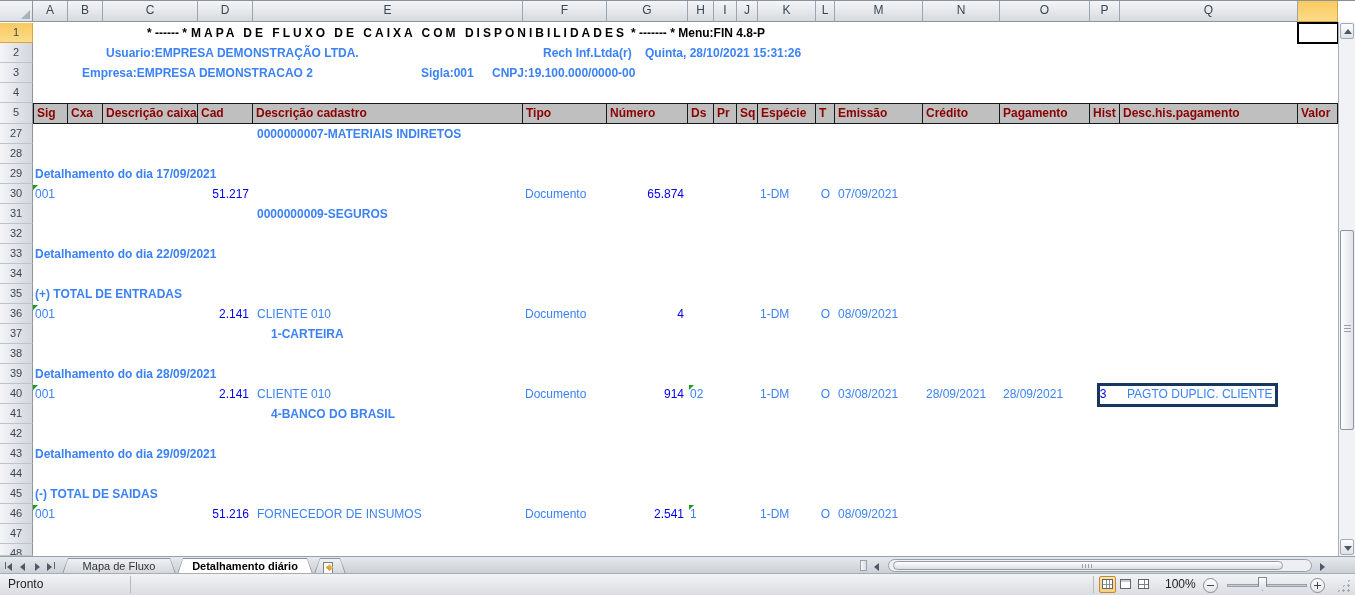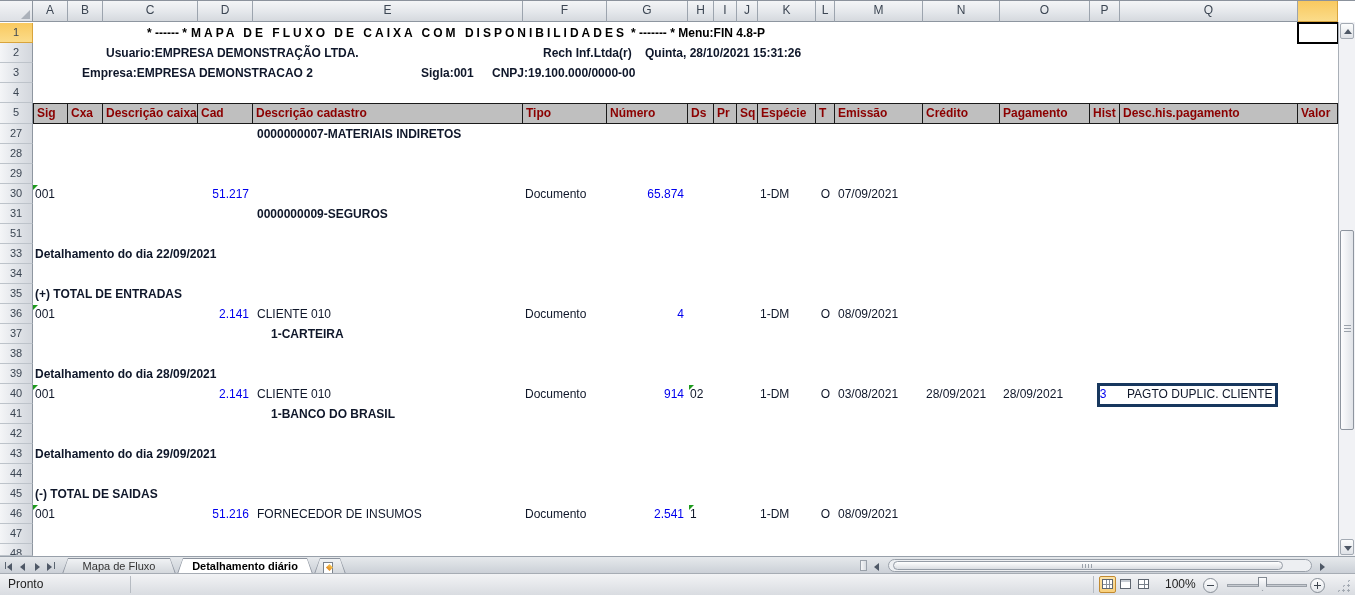"Usuario:EMPRESA DEMONSTRAÇÃO LTDA." .cell { color: #0f172a -> #3b82f6 }
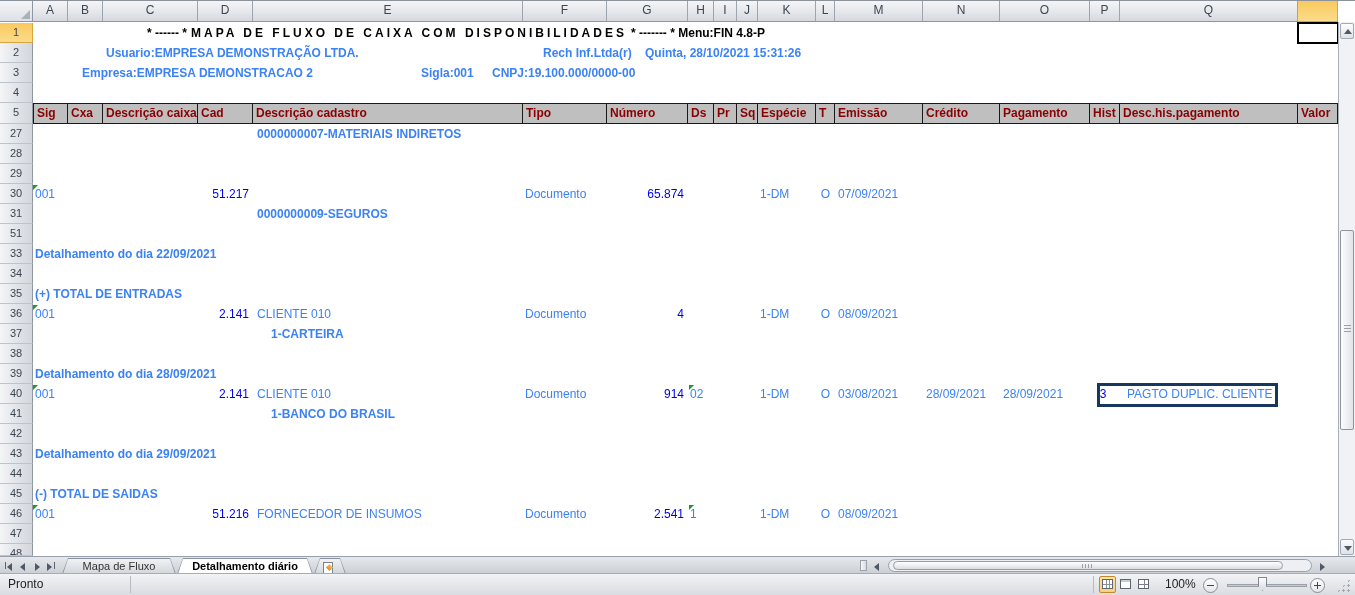"Detalhamento do dia 17/09/2021" div.cell { html: none -> <div>Detalhamento do dia 17/09/2021</div> }
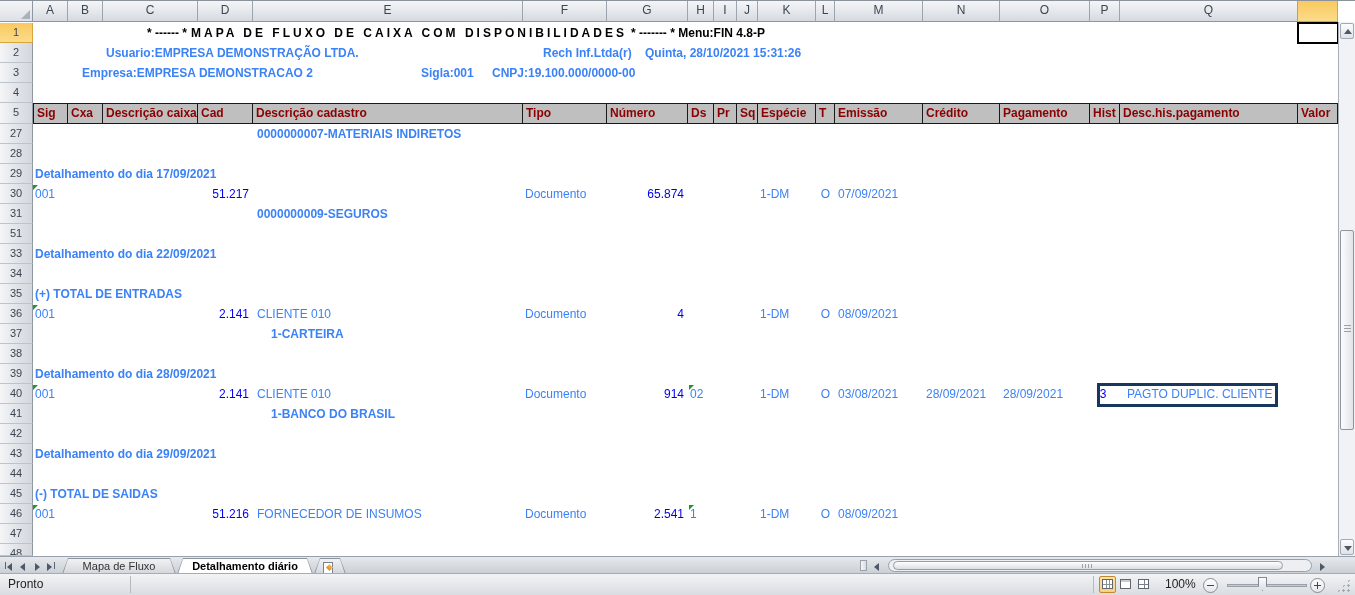"51" div.rh { text: 51 -> 32 }
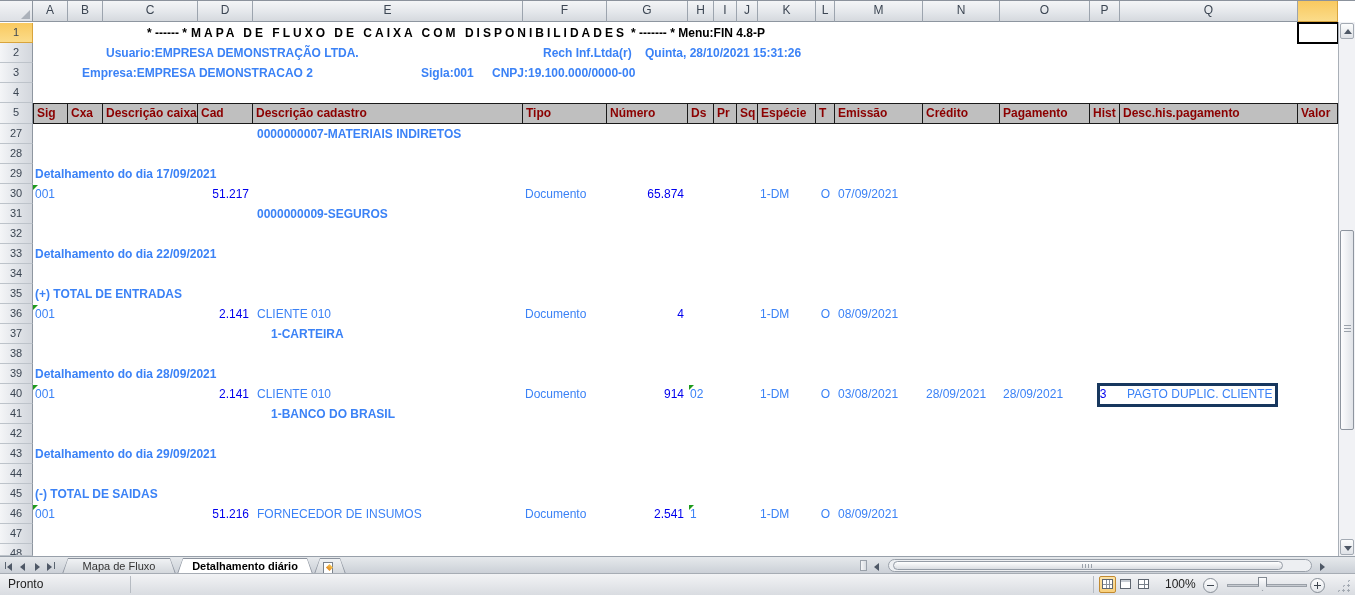"1-BANCO DO BRASIL" div.cell { text: 1-BANCO -> 4-BANCO }
